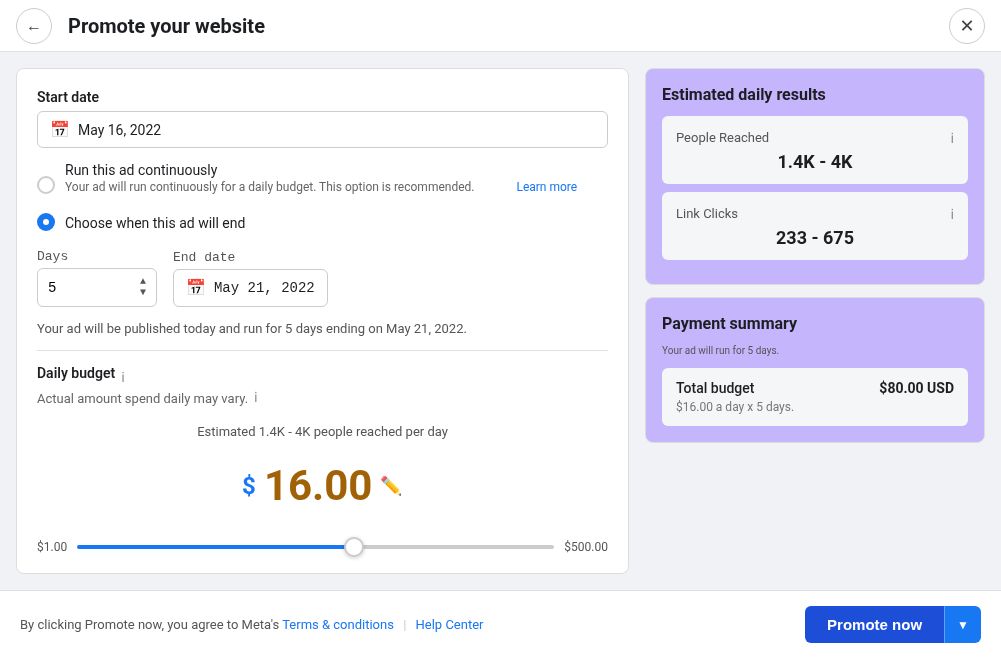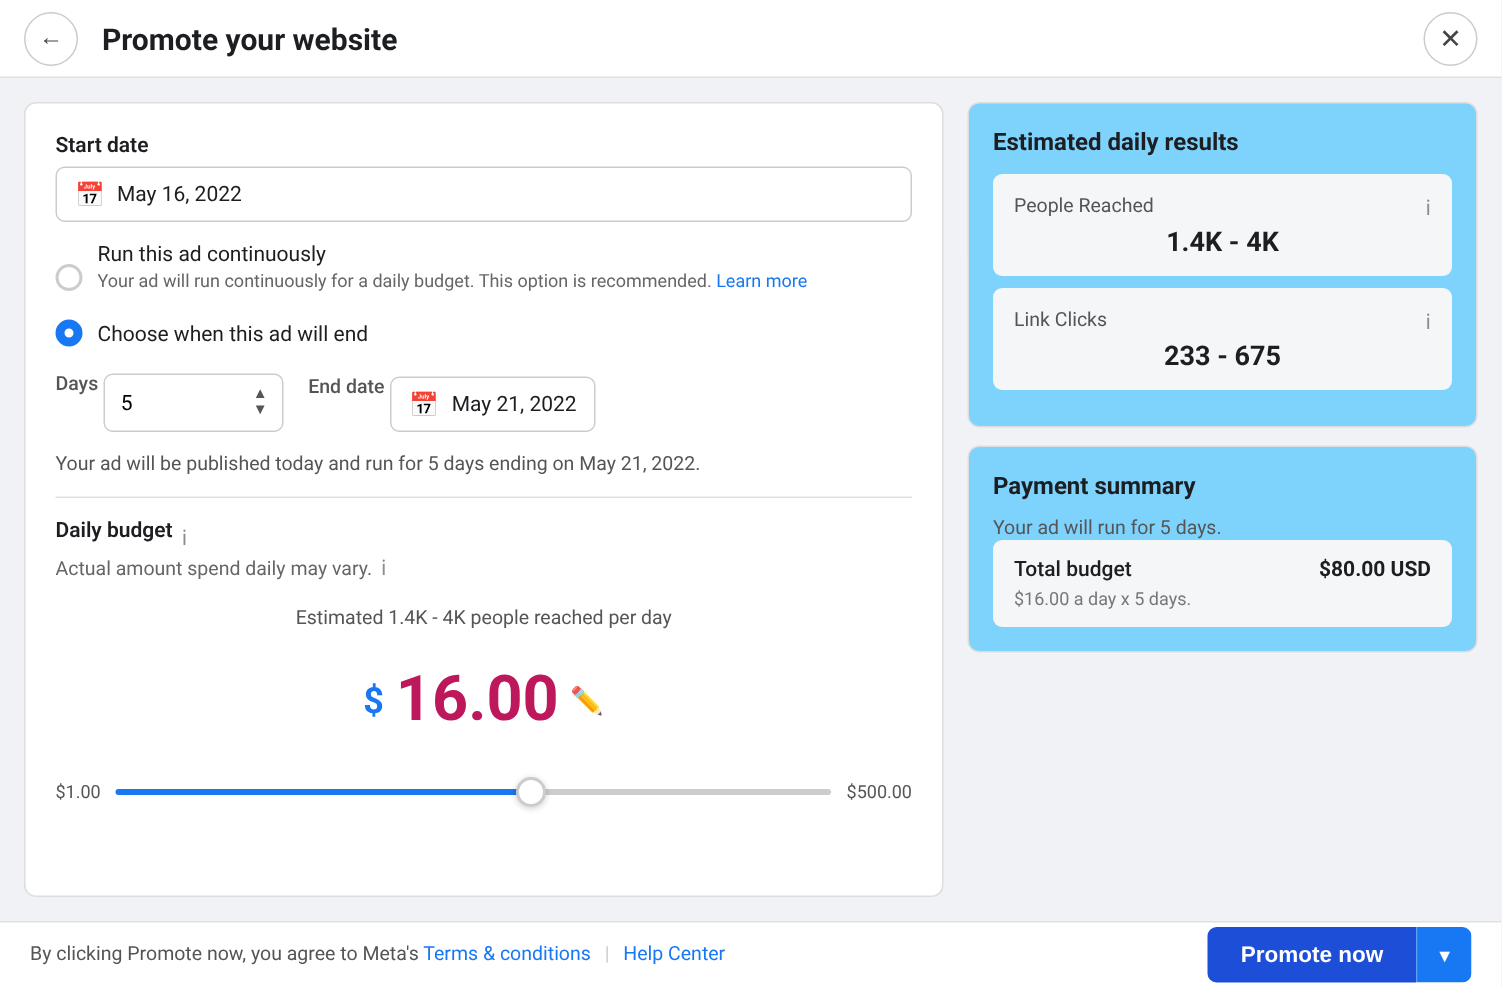"Estimated daily results" .card { background: #7dd3fc -> #c4b5fd }
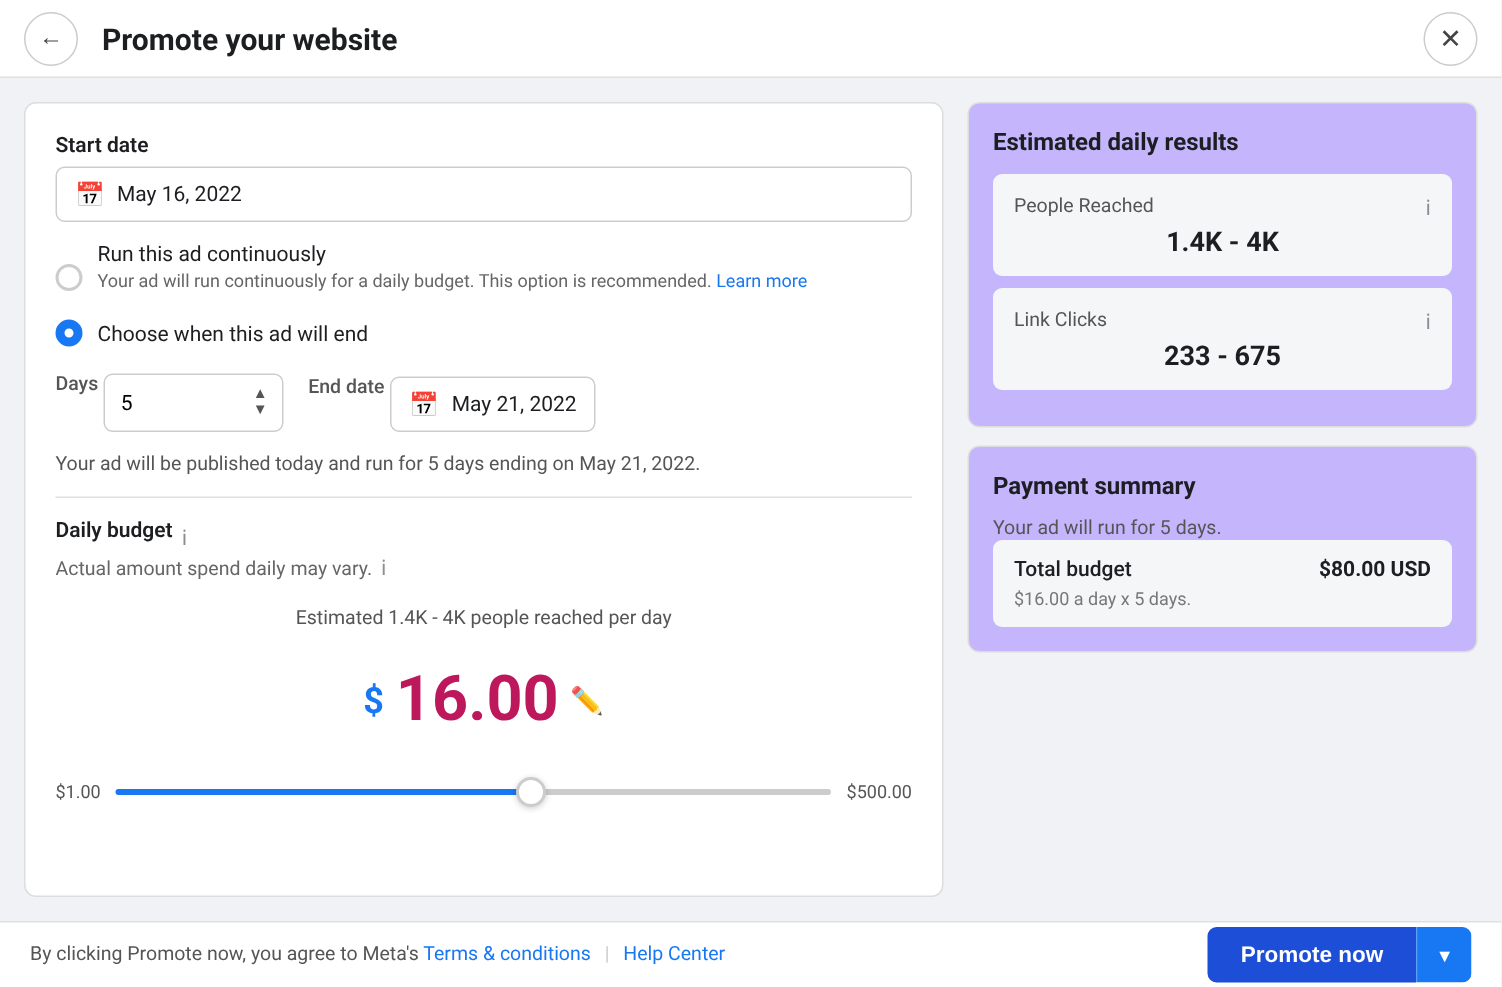"Learn more" .learn-more { margin-left: none -> 39px }
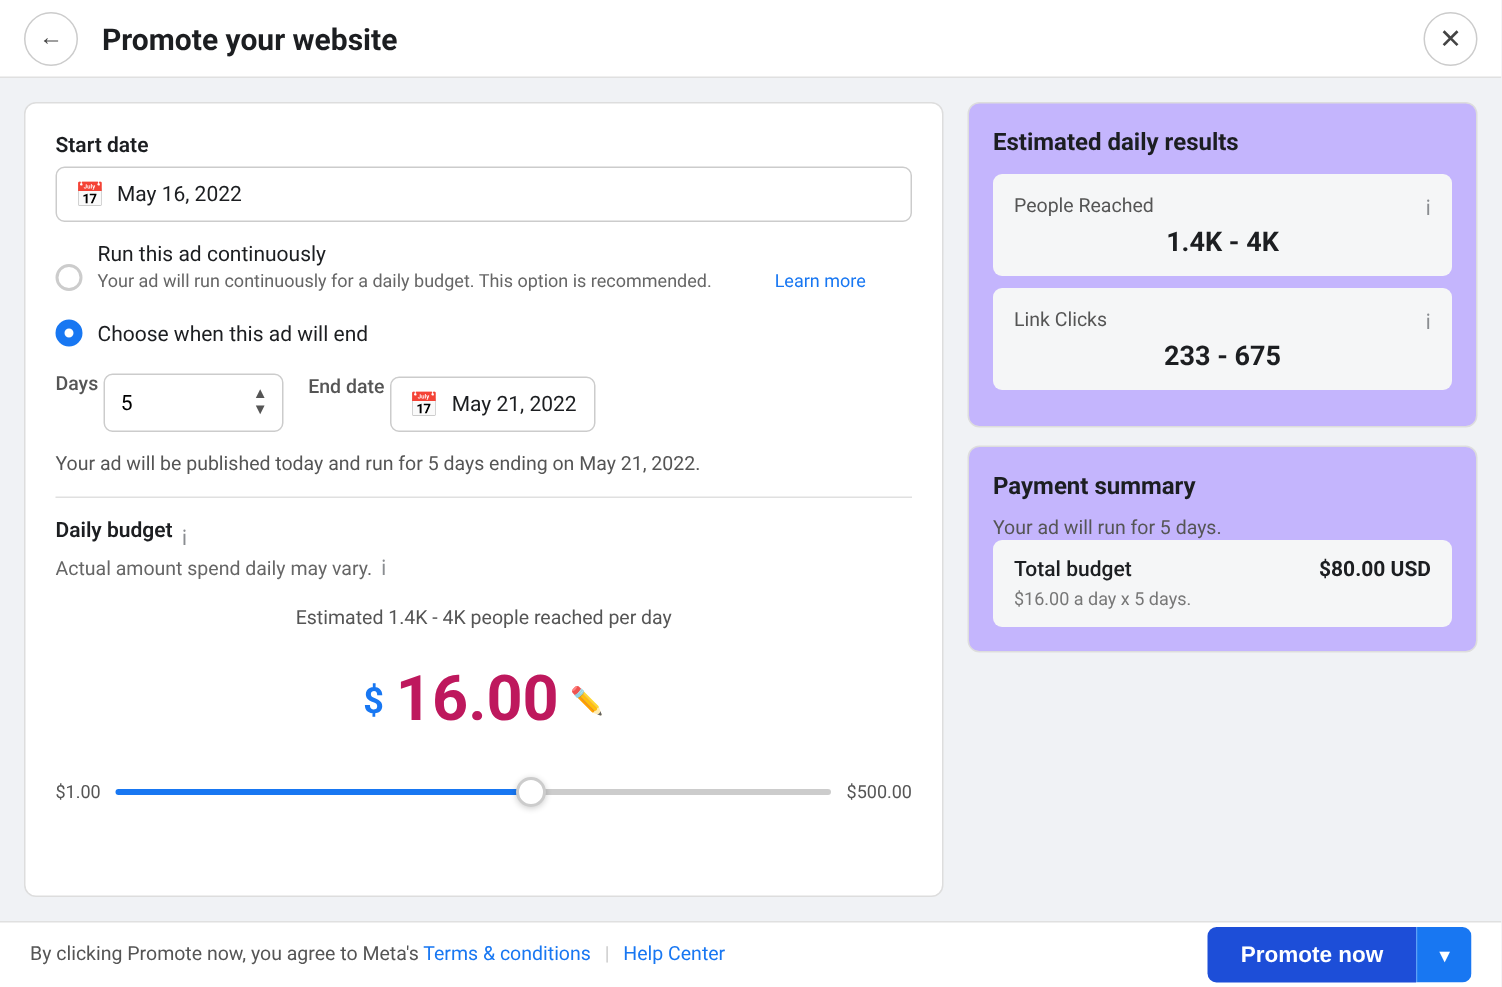"Days" .field-group { flex-direction: row -> column; font-family: none -> Liberation Mono, monospace }
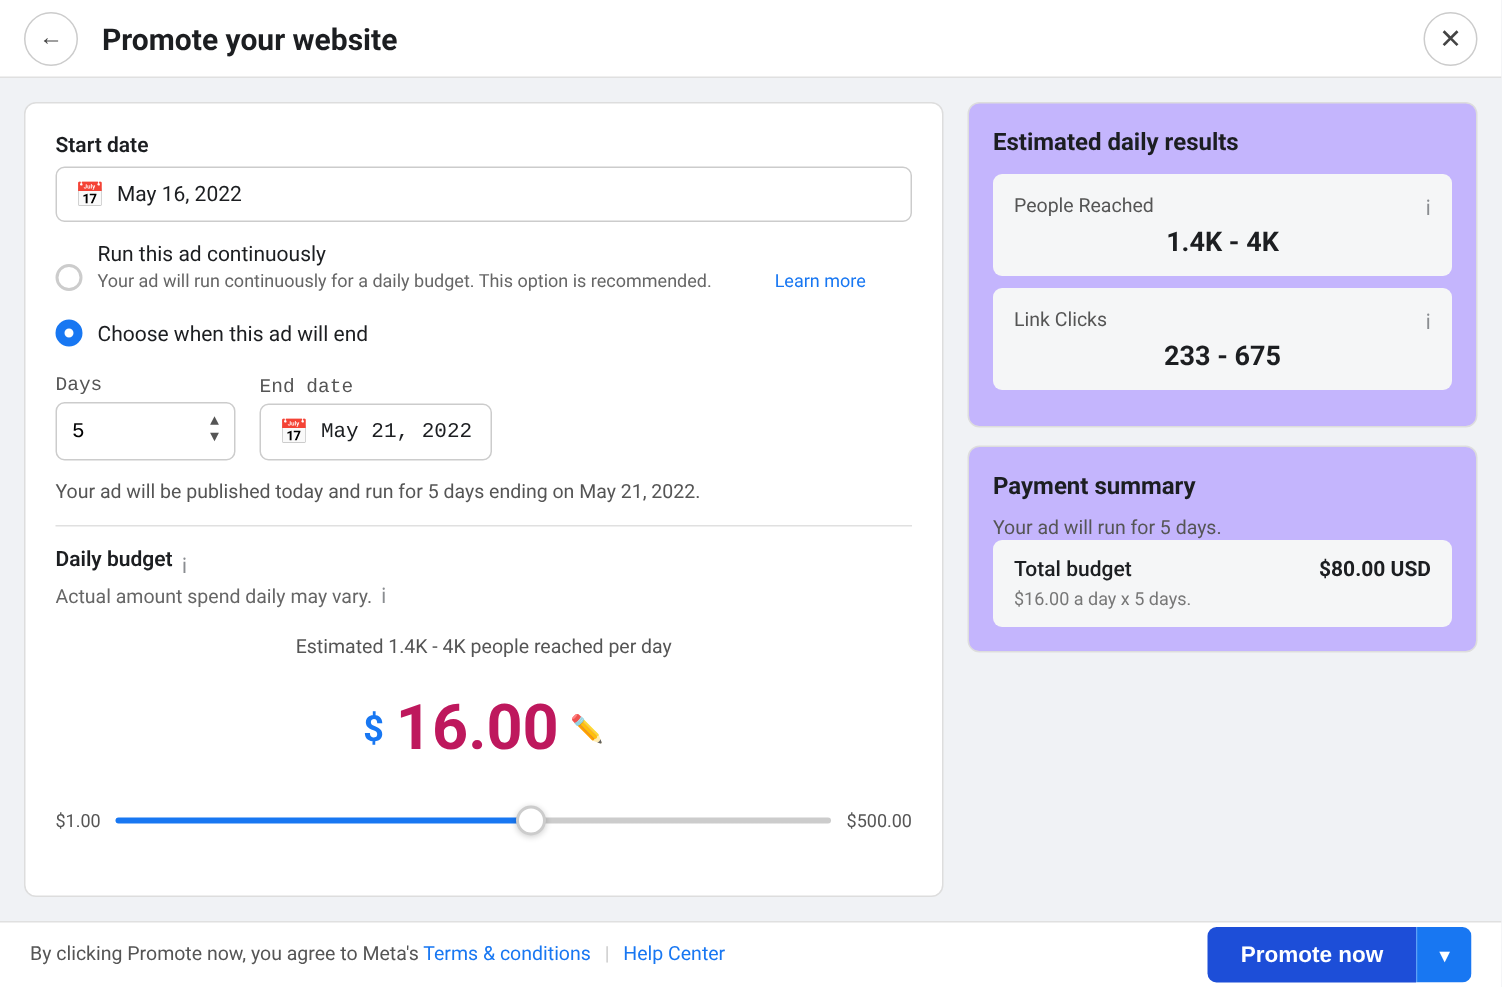"Your ad will run for" .payment-subtitle { font-size: 13px -> 10px; margin-bottom: 0 -> 12px }
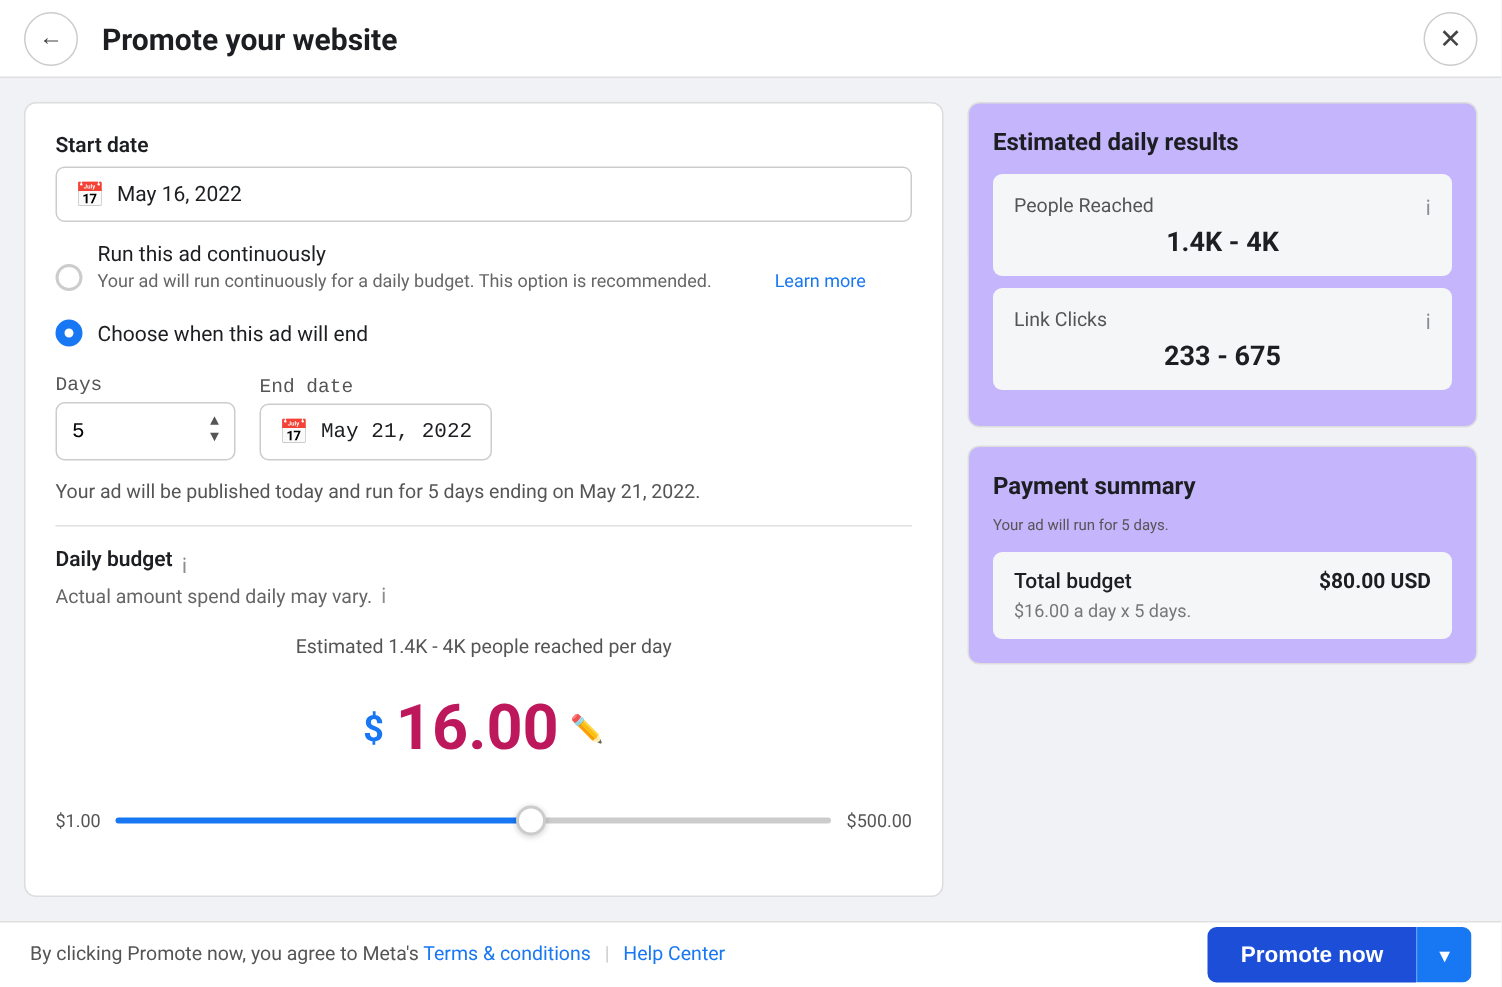"16.00" .budget-value { color: #be185d -> #a16207 }
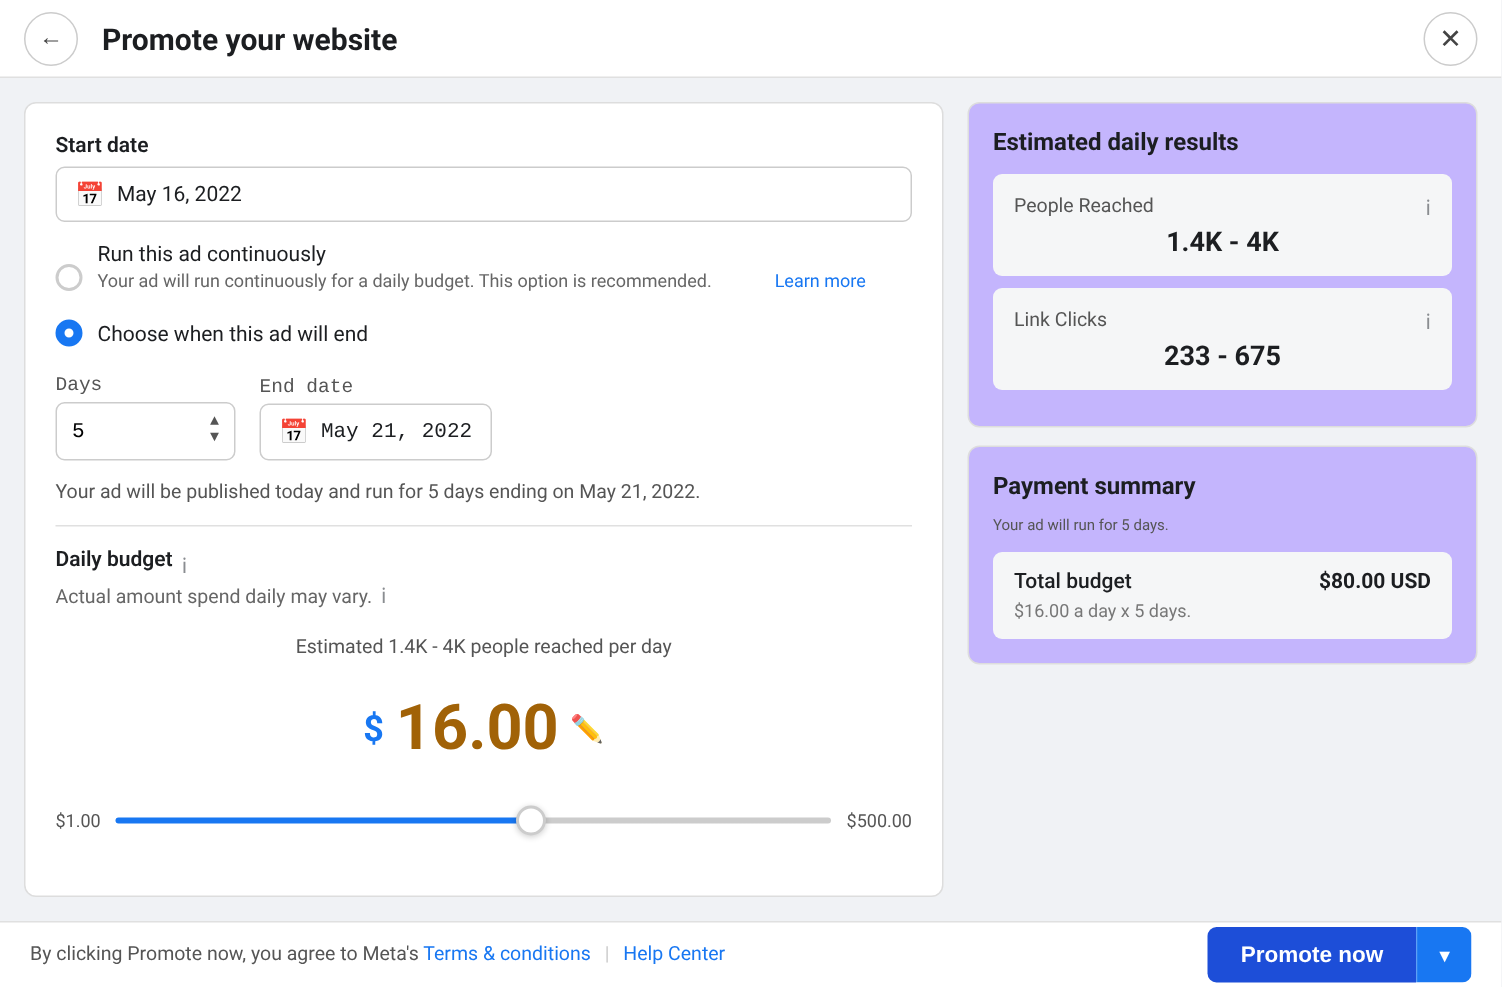"By clicking Promote now, you" .footer { height: 44px -> 68px }
